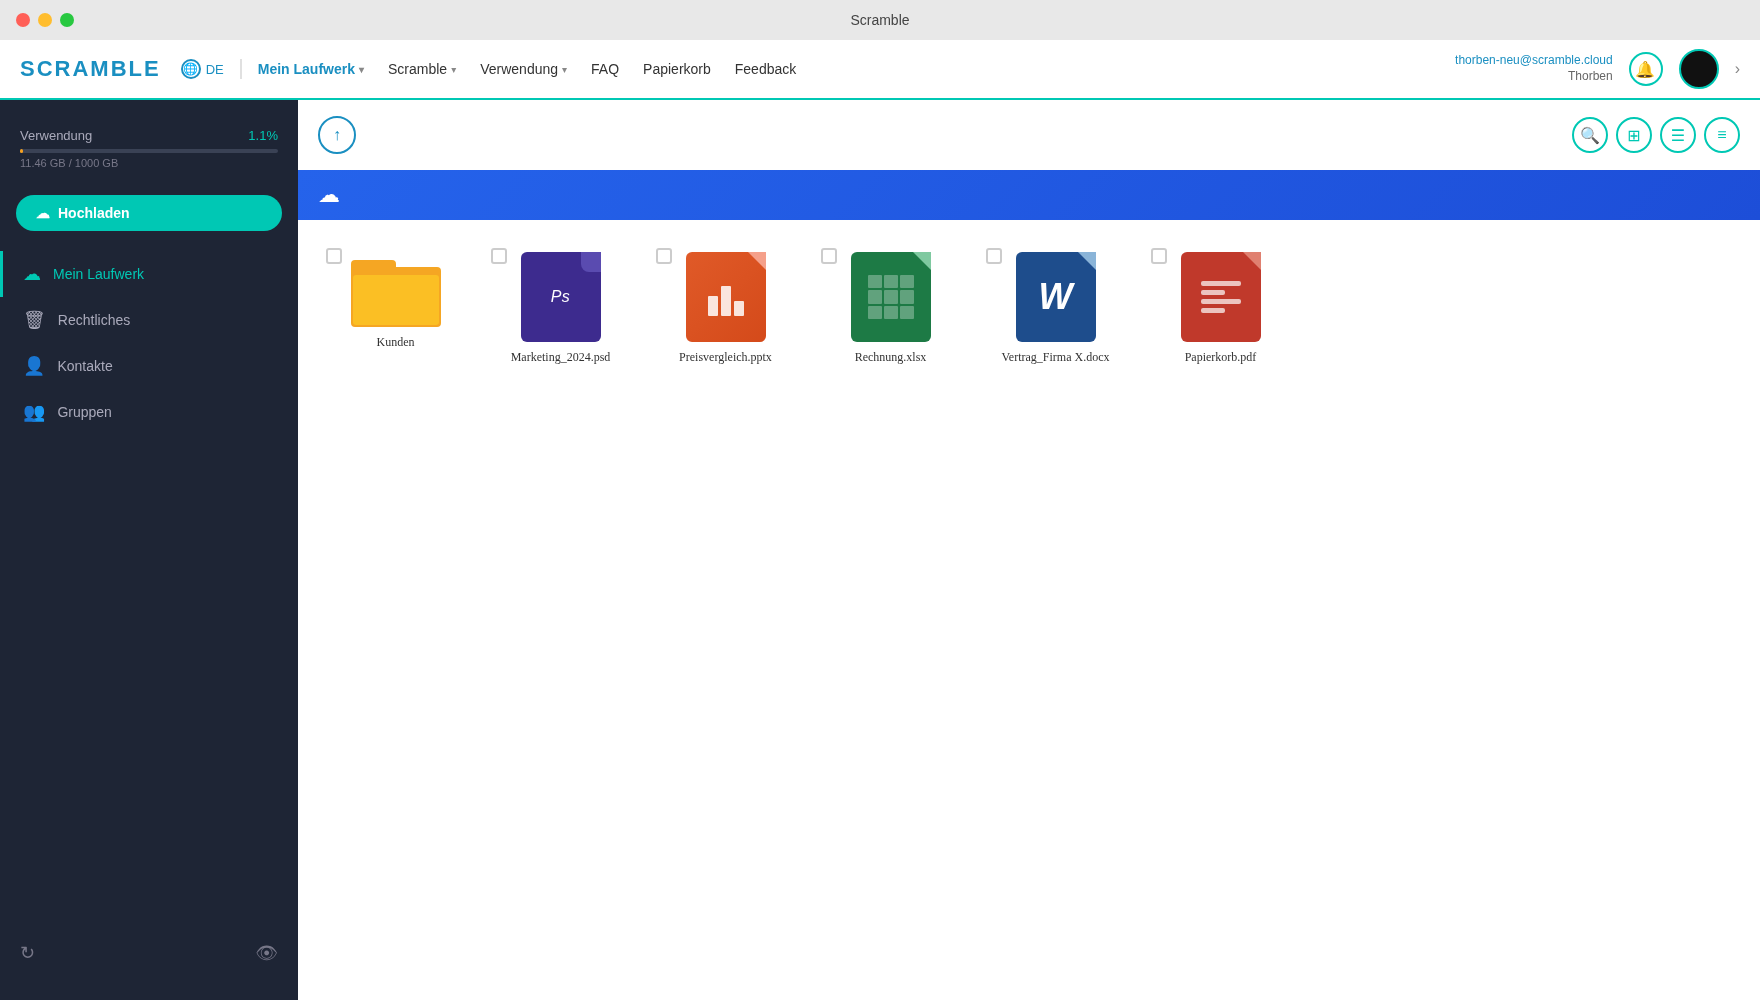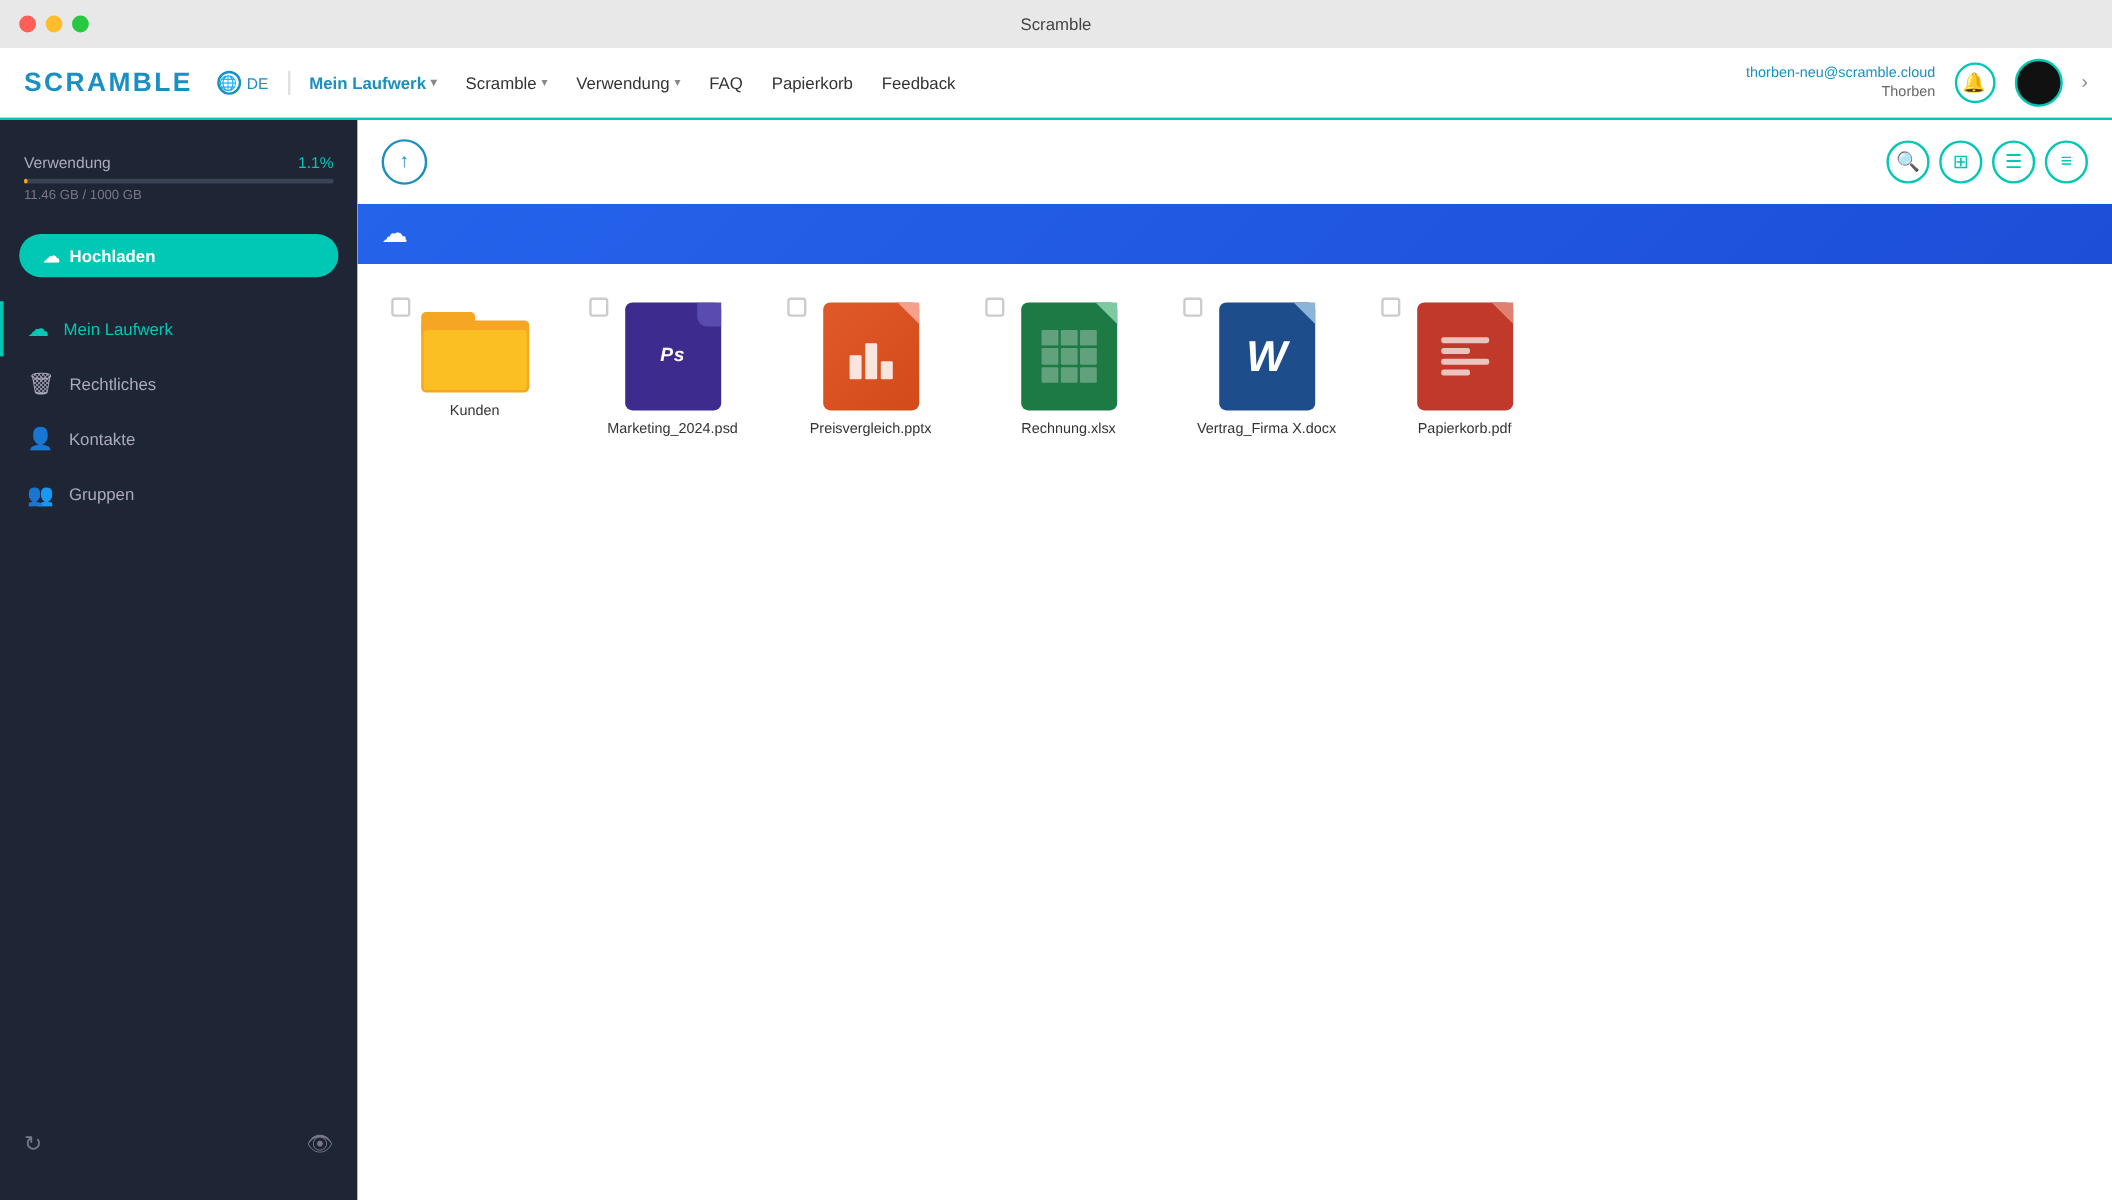"Ps" .file-type-label { font-weight: 700 -> 400 }
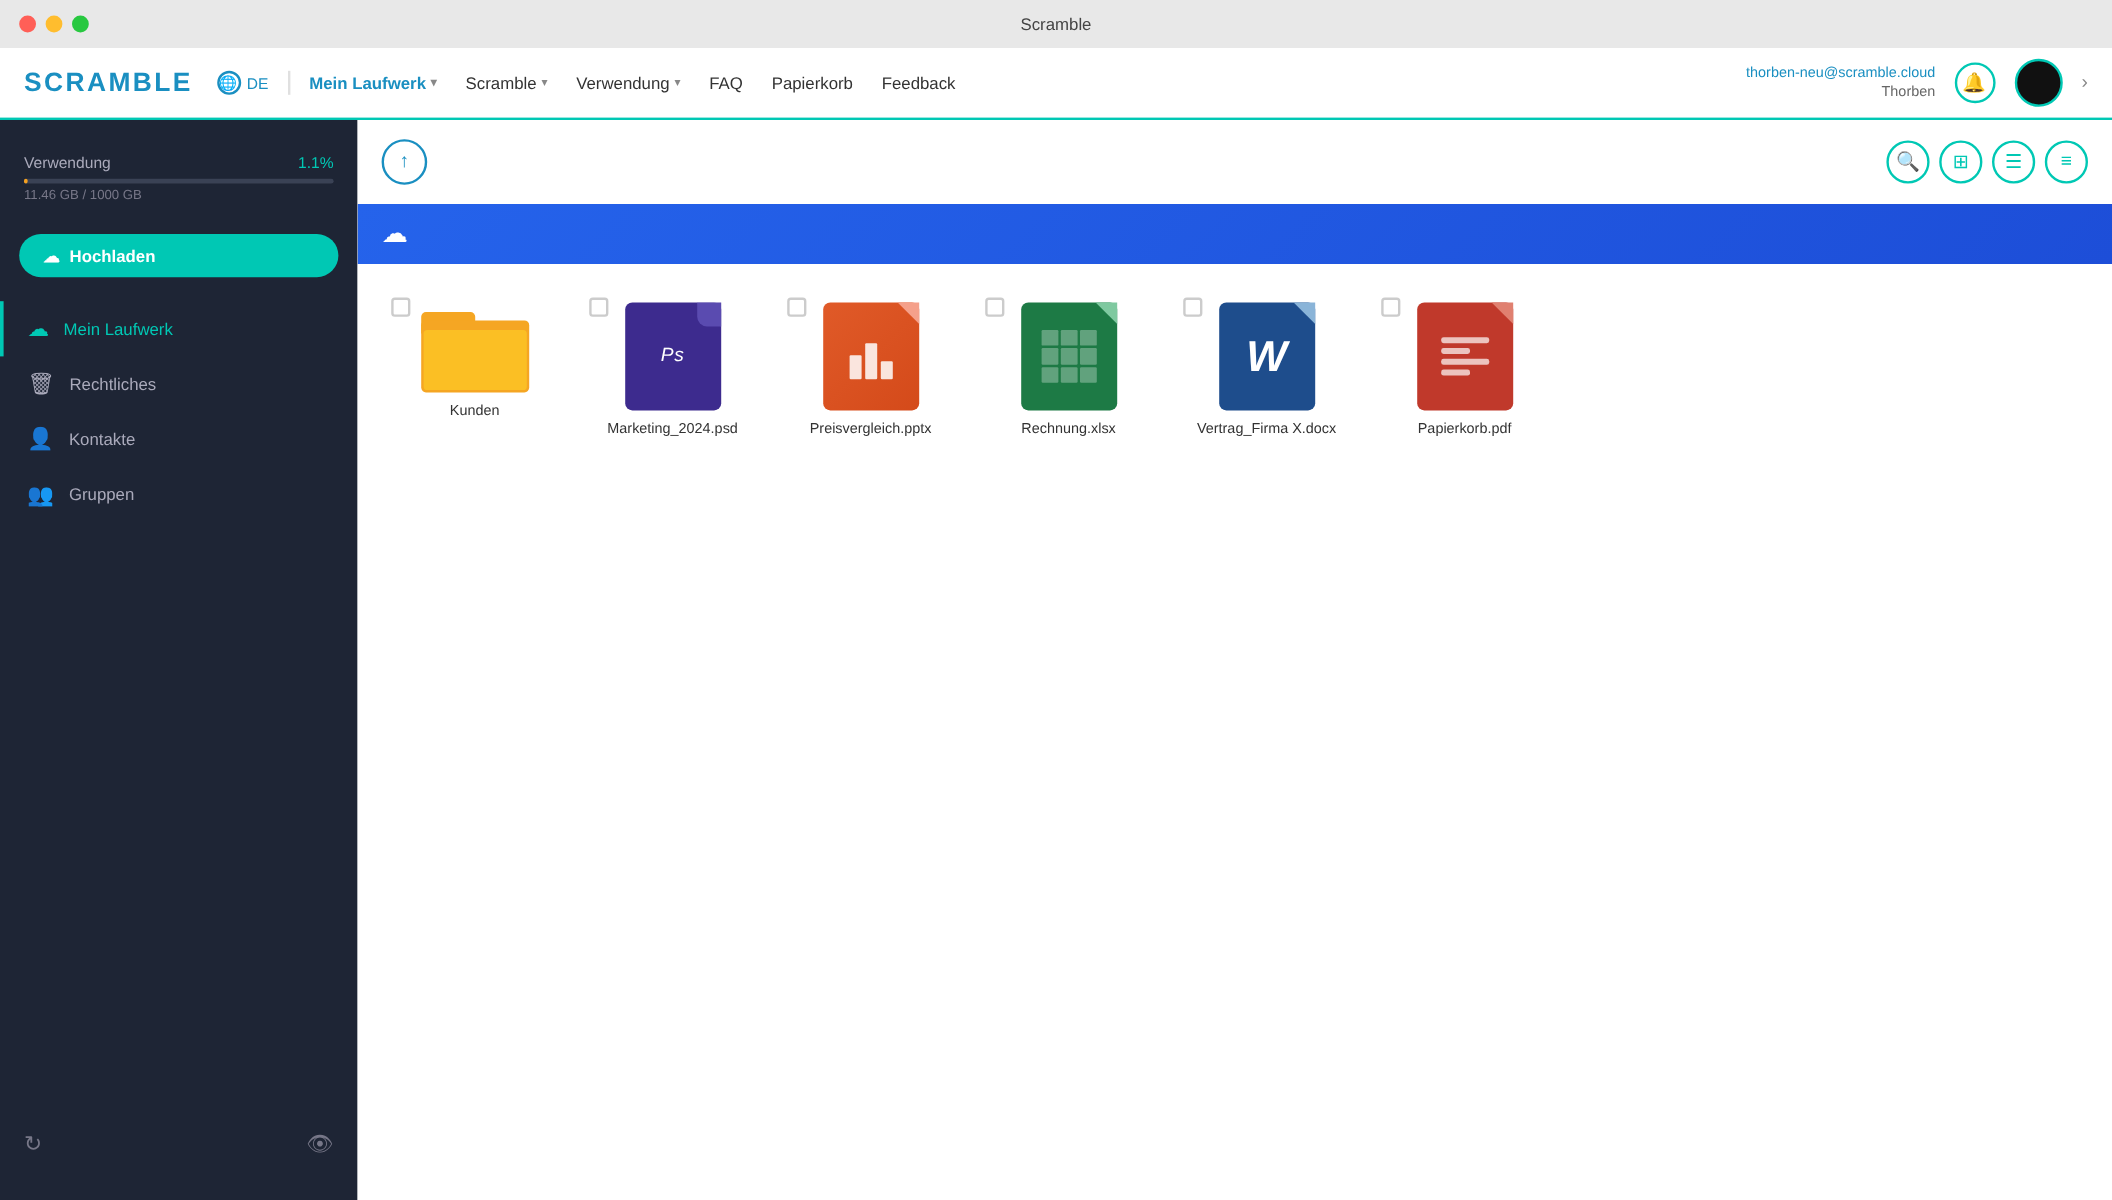"Kunden" .file-name { font-family: none -> Liberation Serif, serif }
